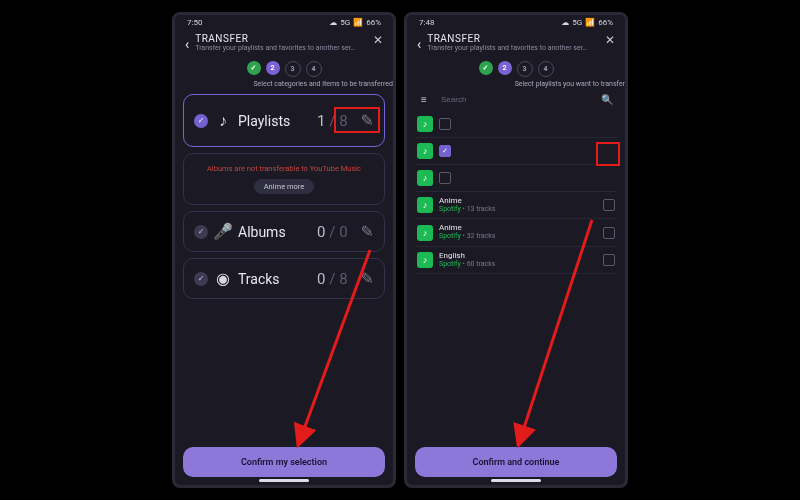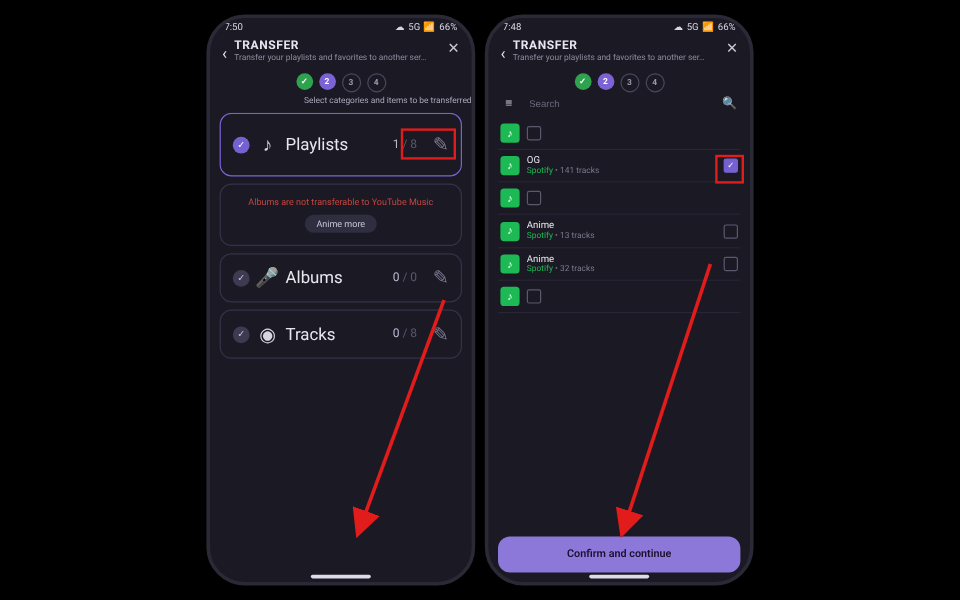"7:50" .phone { border-radius: 32px -> 8px }
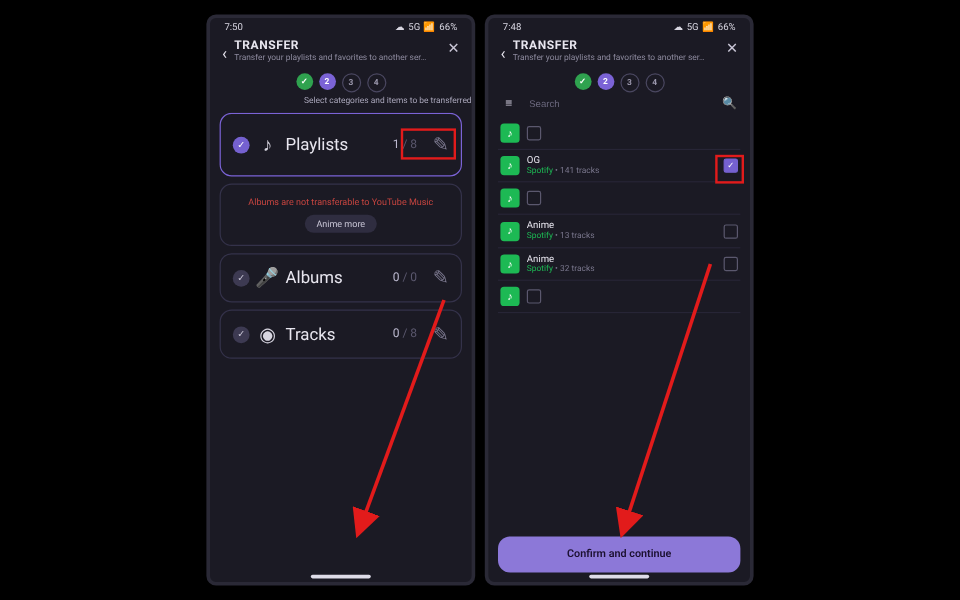"TRANSFER" .title { font-weight: 700 -> 400 }
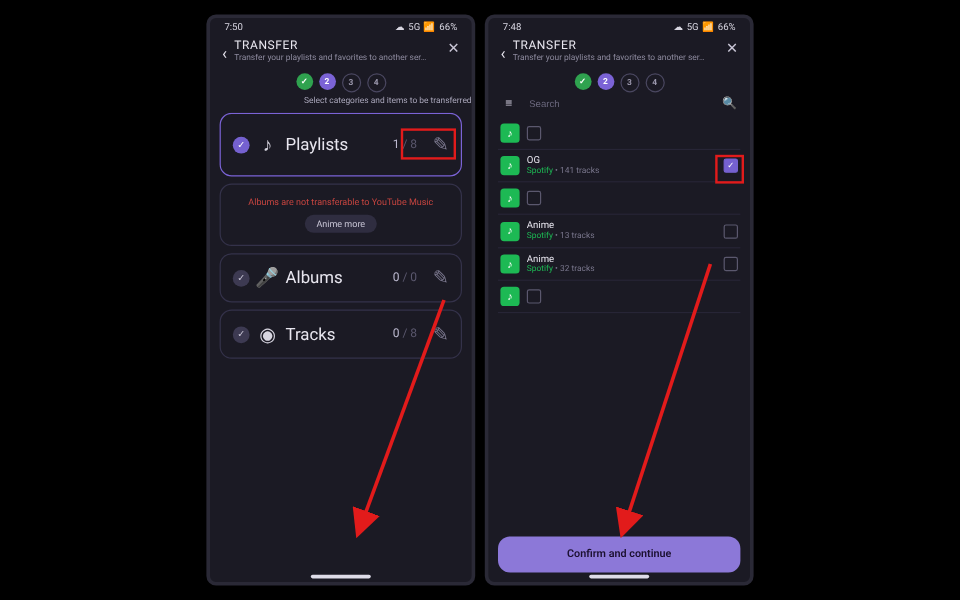"Select playlists you want to" div.step-caption { html: none -> <div>Select playlists you want to transfer</div> }
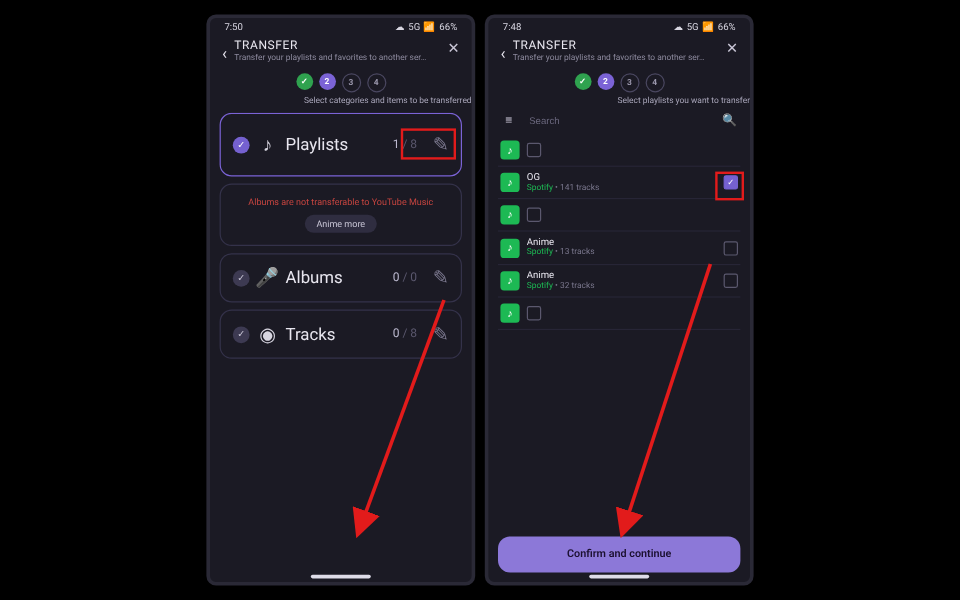"1 / 8" .count { font-size: 10px -> 15px }
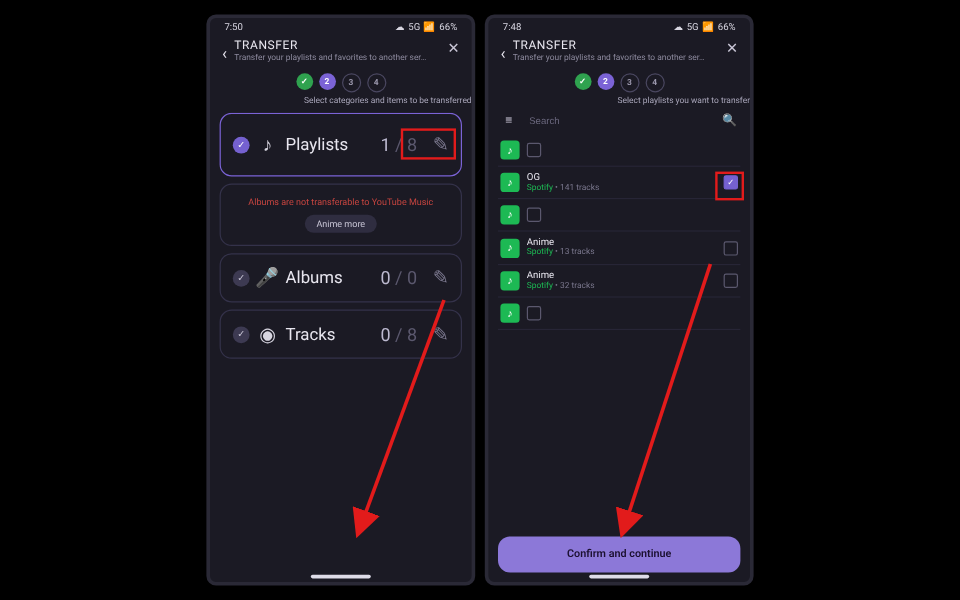"OG" div.pl-meta { html: <div> <div>OG</div> <div><span>Spotify</span> • 141 tracks</div> </div> -> none }
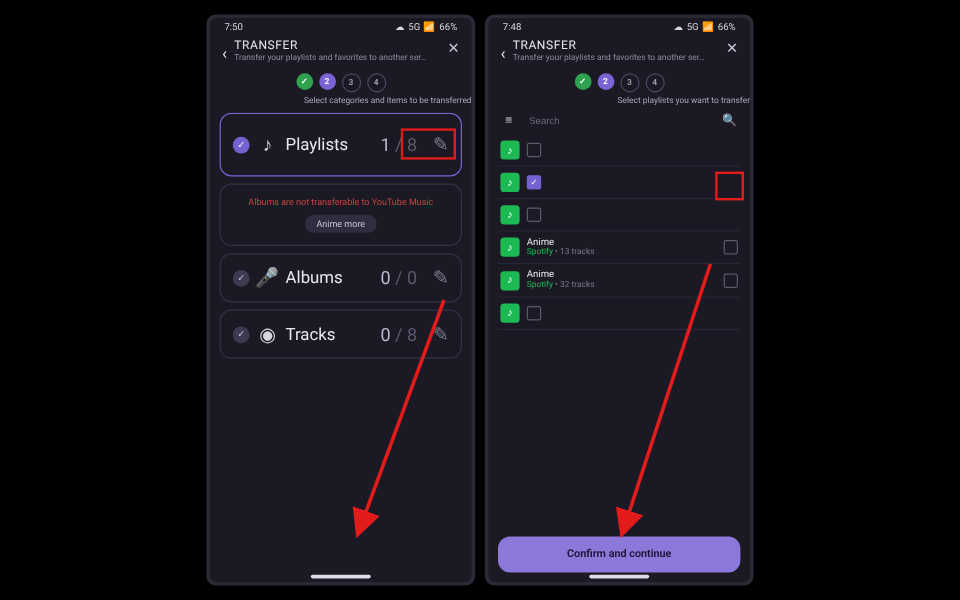"English" div.pl-meta { html: none -> <div> <div>English</div> <div><span>Spotify</span> • 60 tracks</div> </div> }
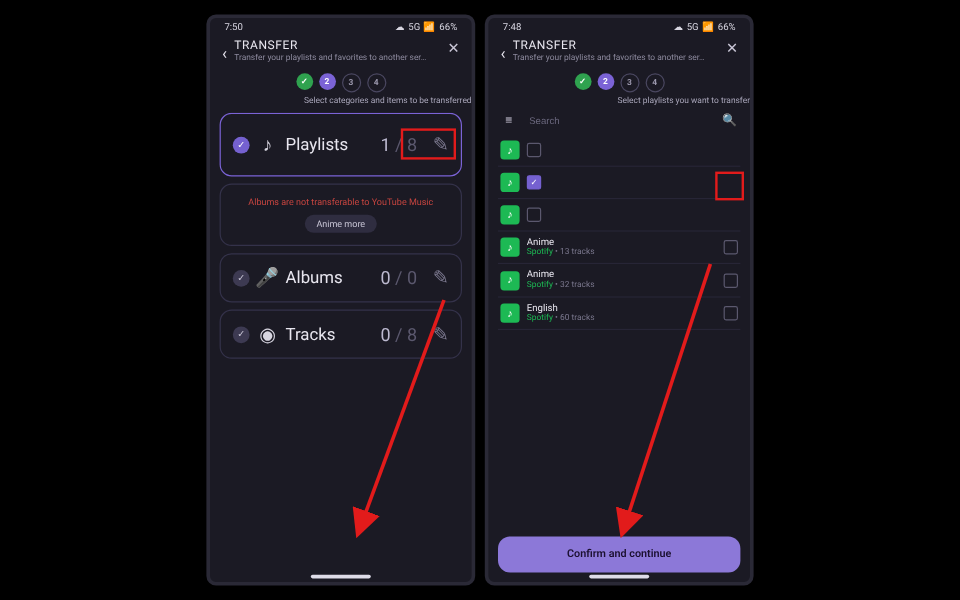"Confirm my selection" div.confirm { html: none -> <div>Confirm my selection</div> }
